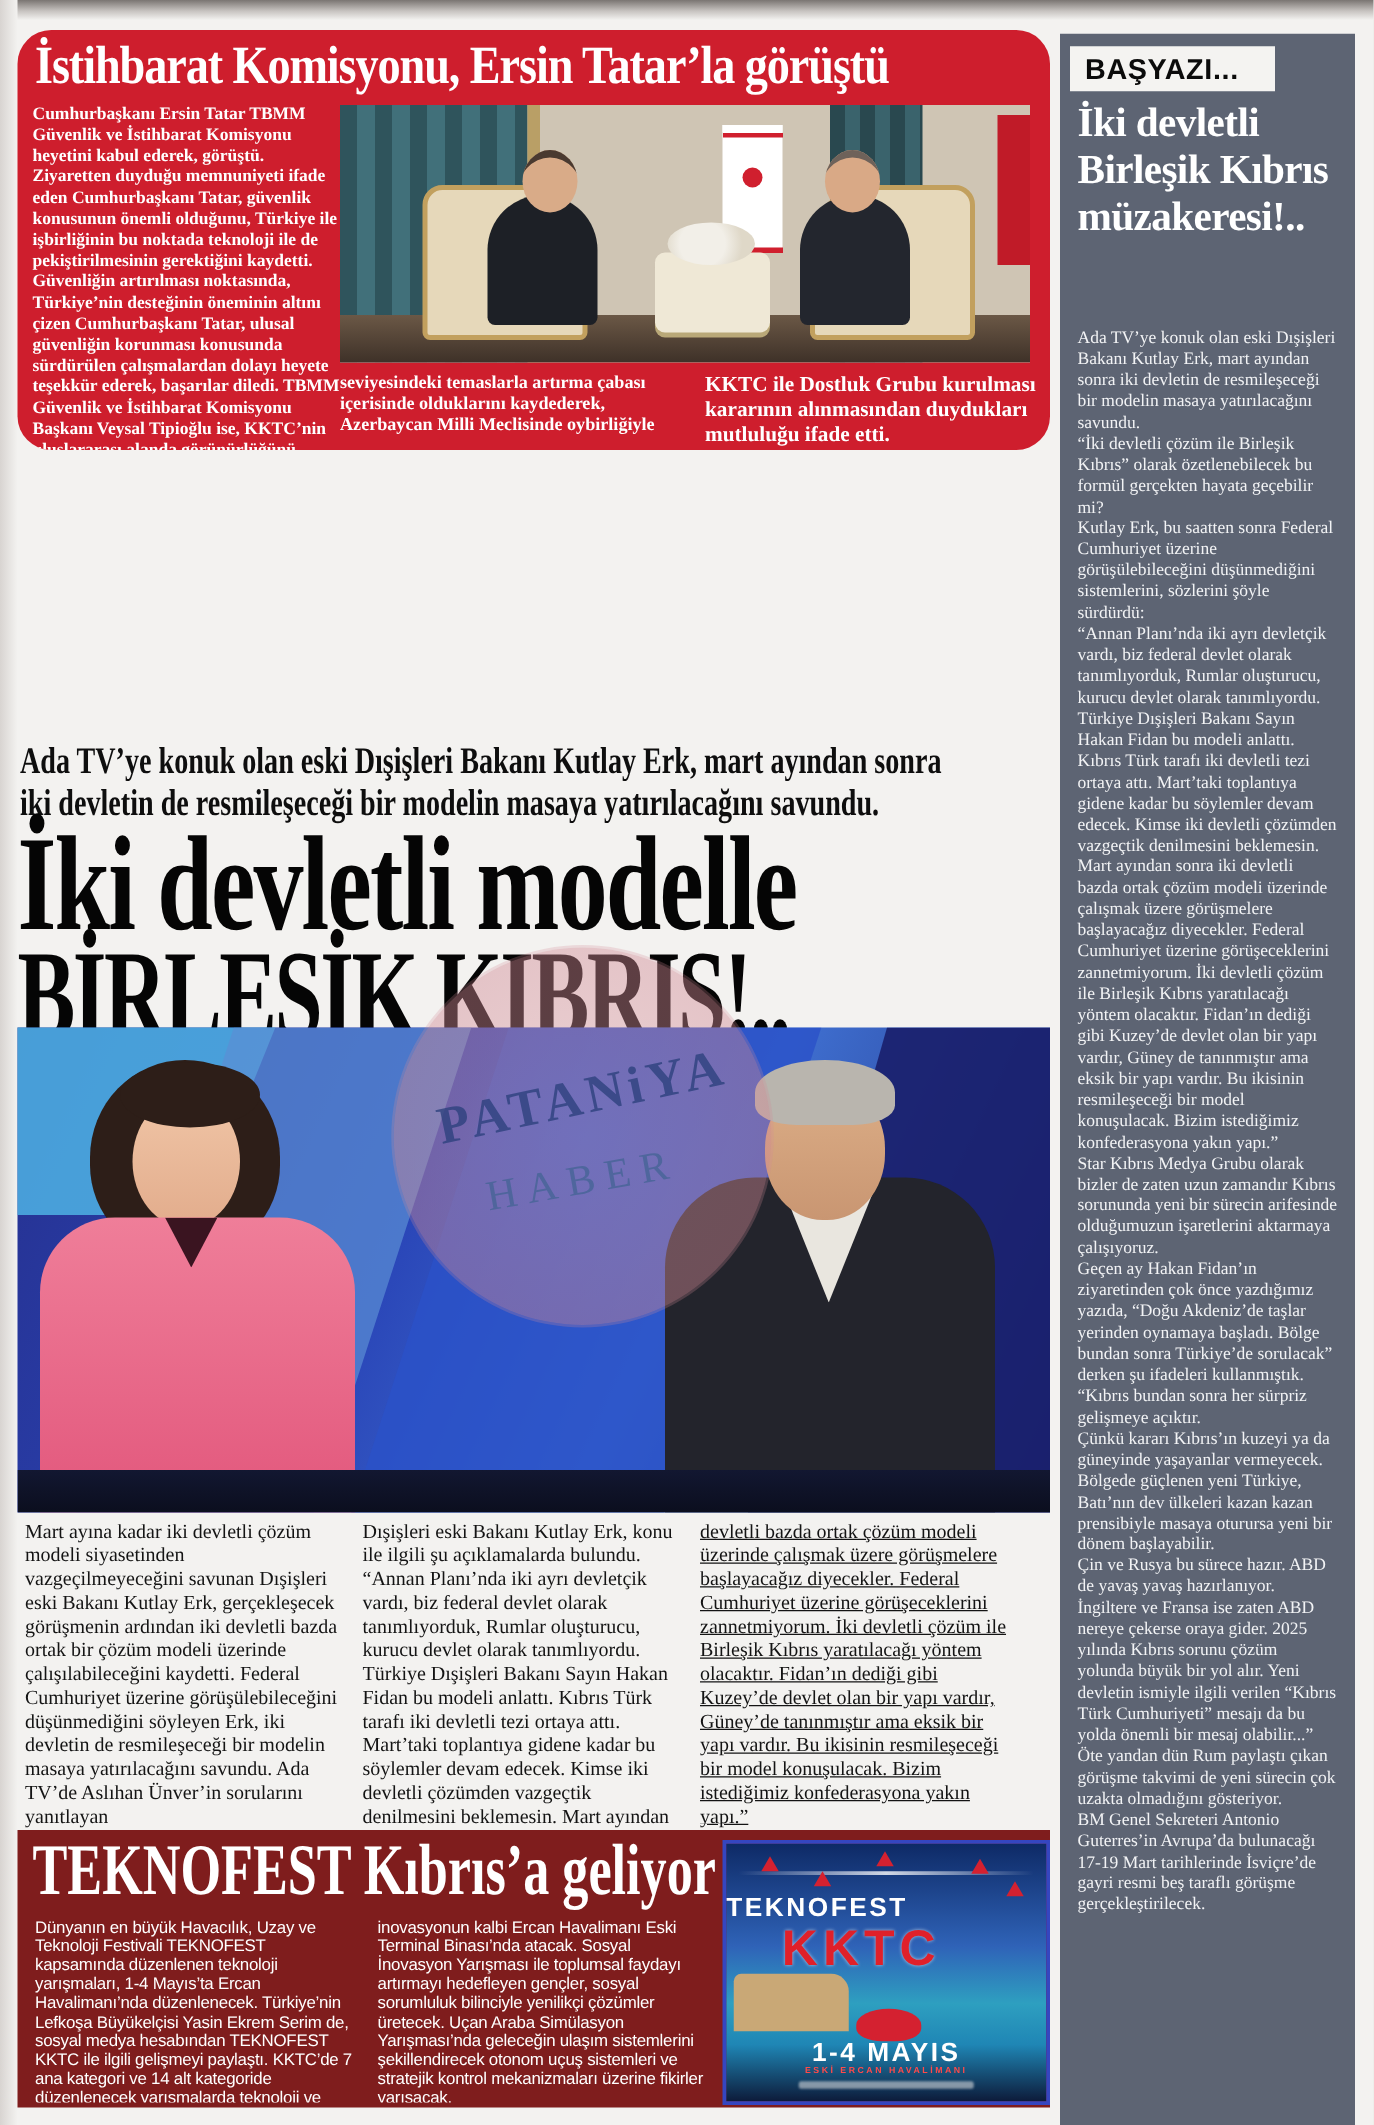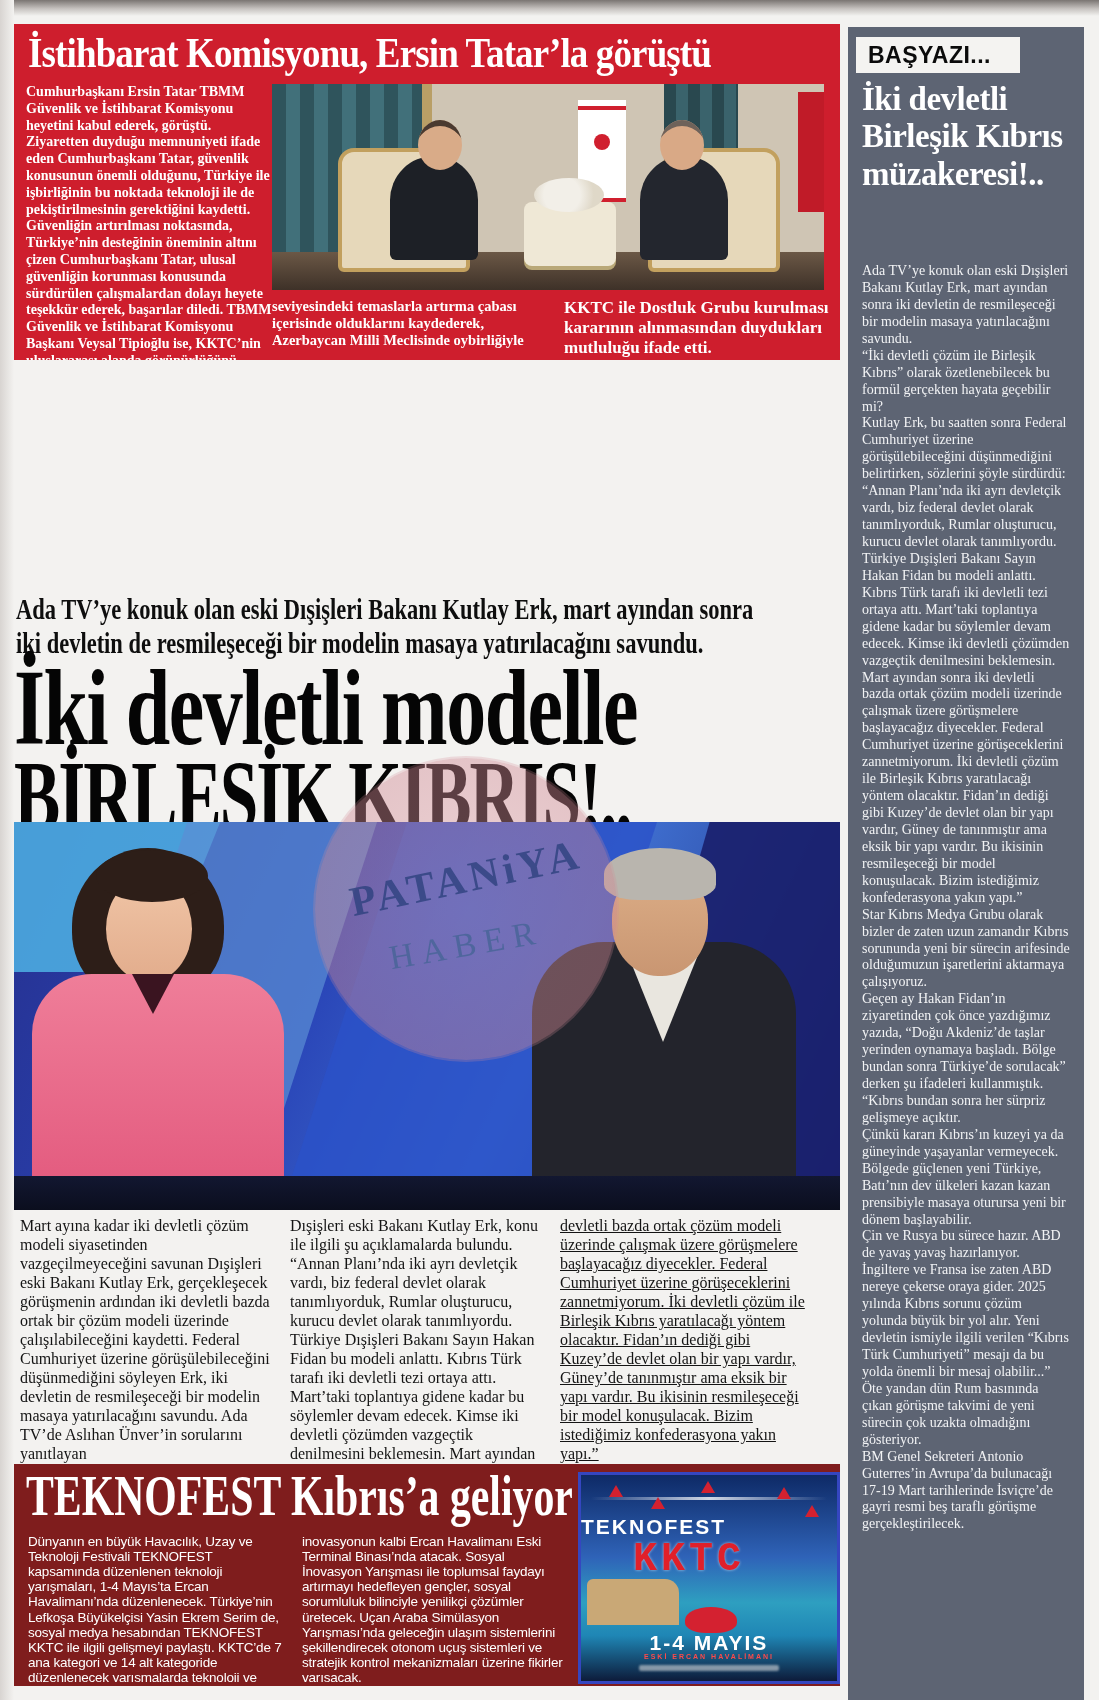"İstihbarat Komisyonu, Ersin Tatar’la" .top-story { border-radius: none -> 27px }
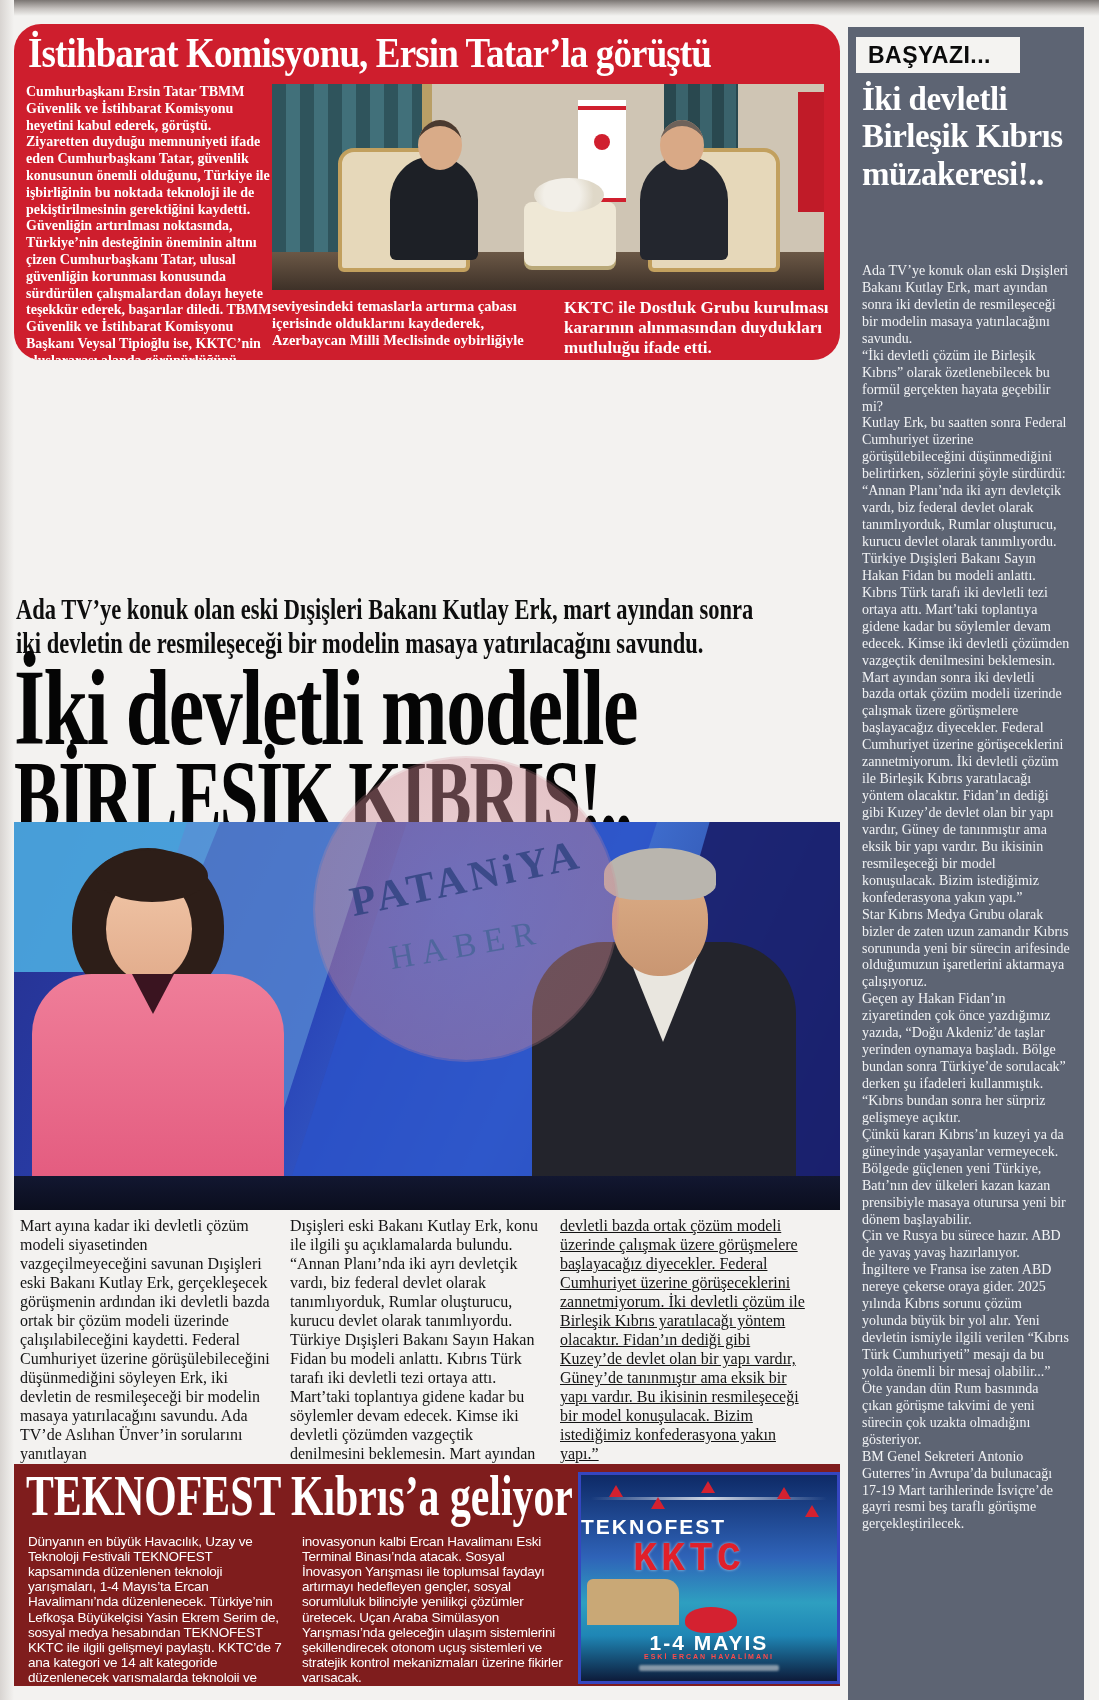"Kutlay Erk, bu saatten sonra" p { text: belirtirken -> sistemlerini }
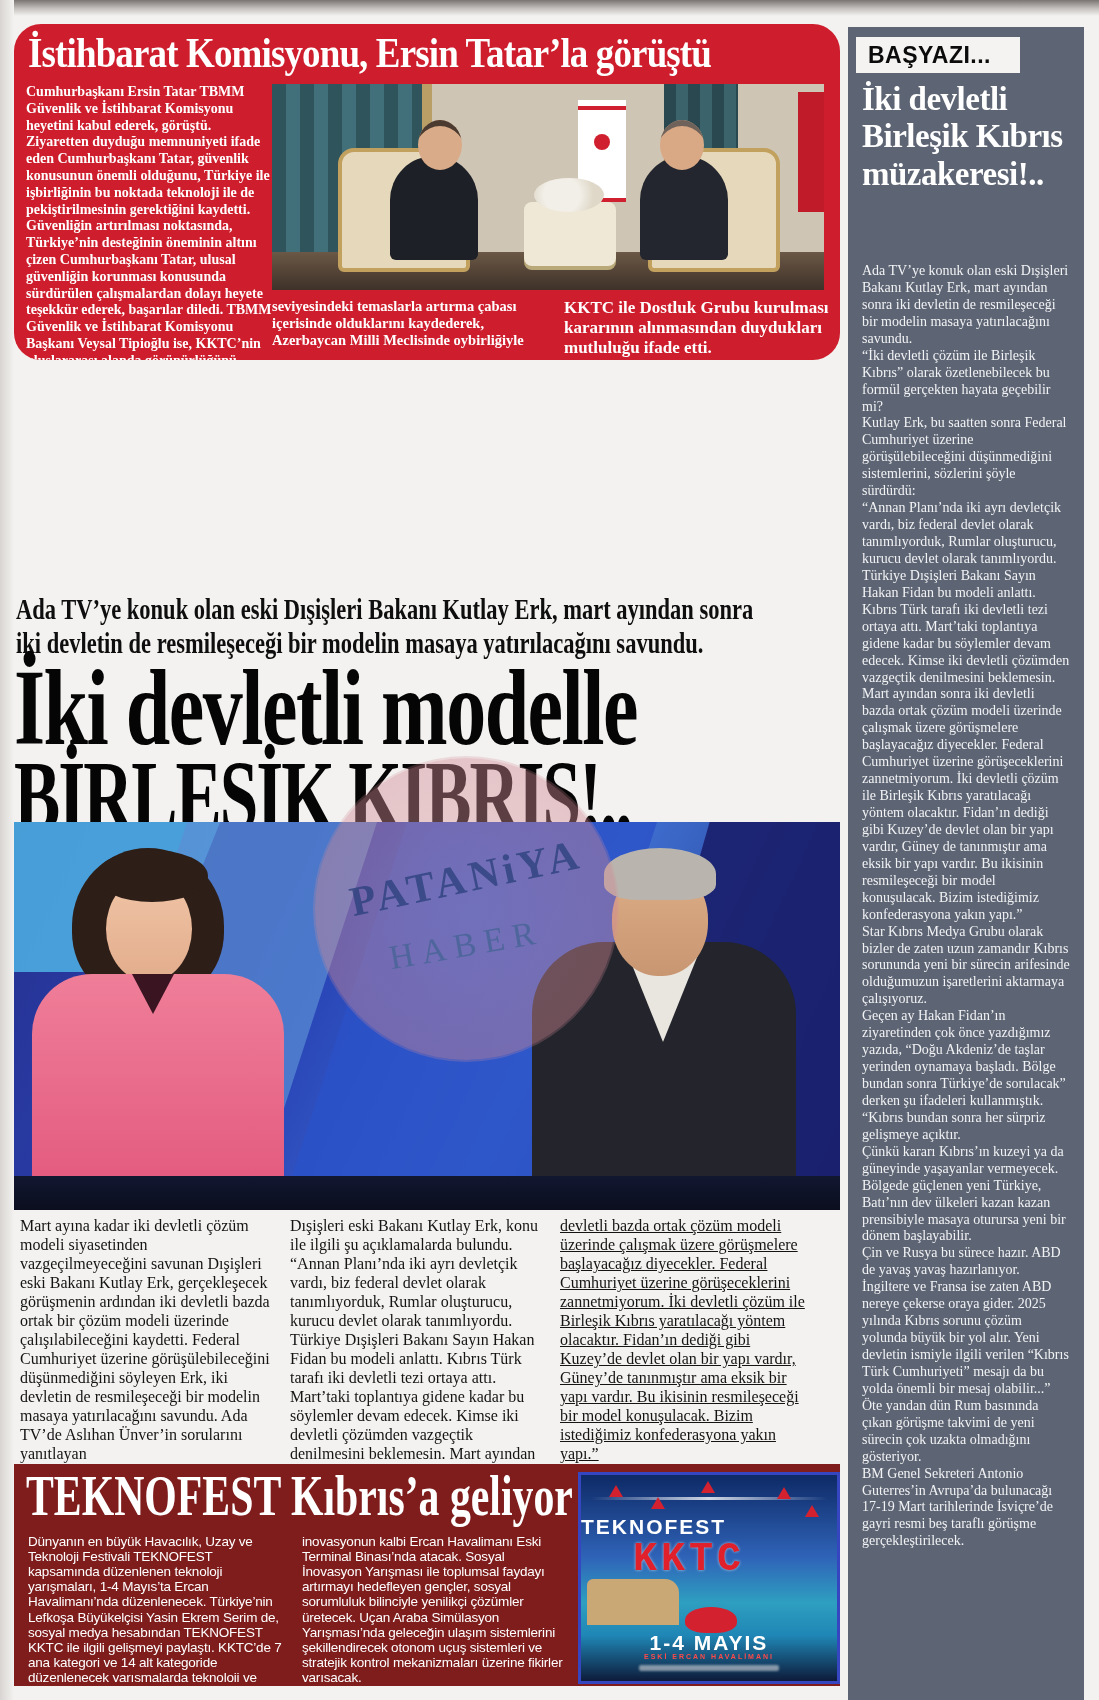"Öte yandan dün Rum basınında" p { text: basınında -> paylaştı }
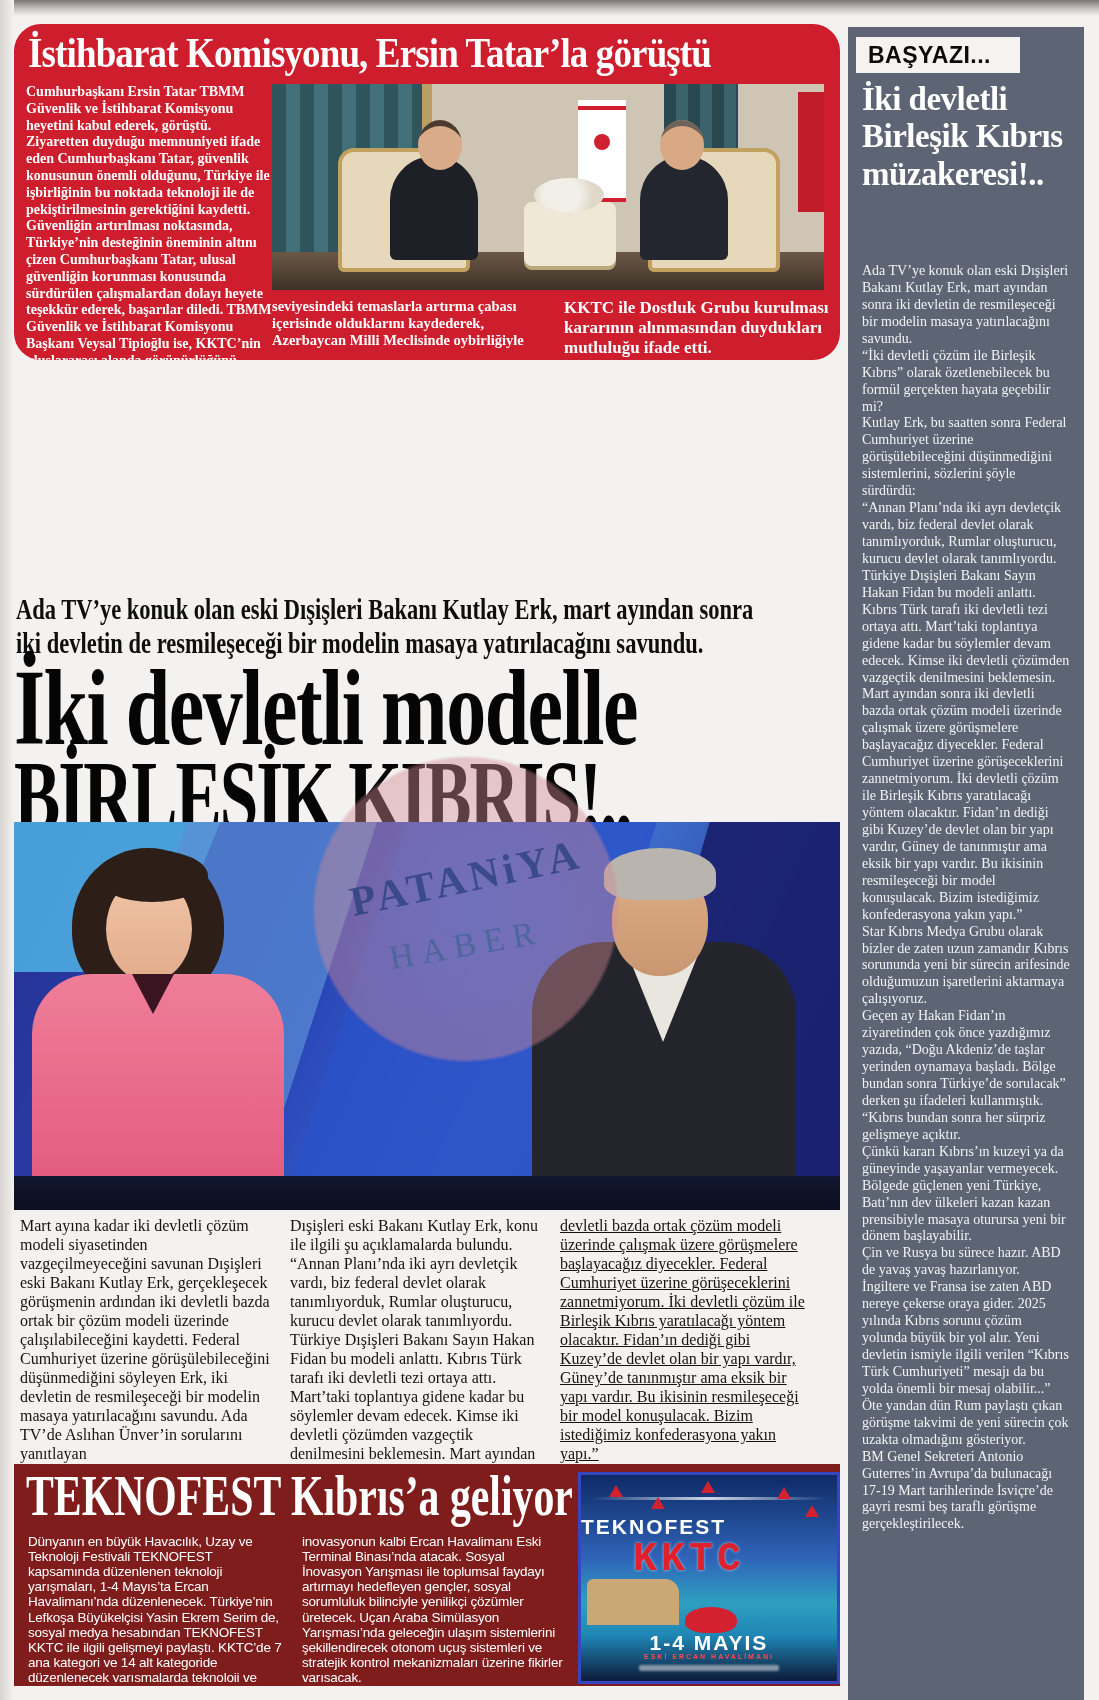"KKTC" .poster-region { font-family: Liberation Mono, monospace -> Liberation Sans, sans-serif }
